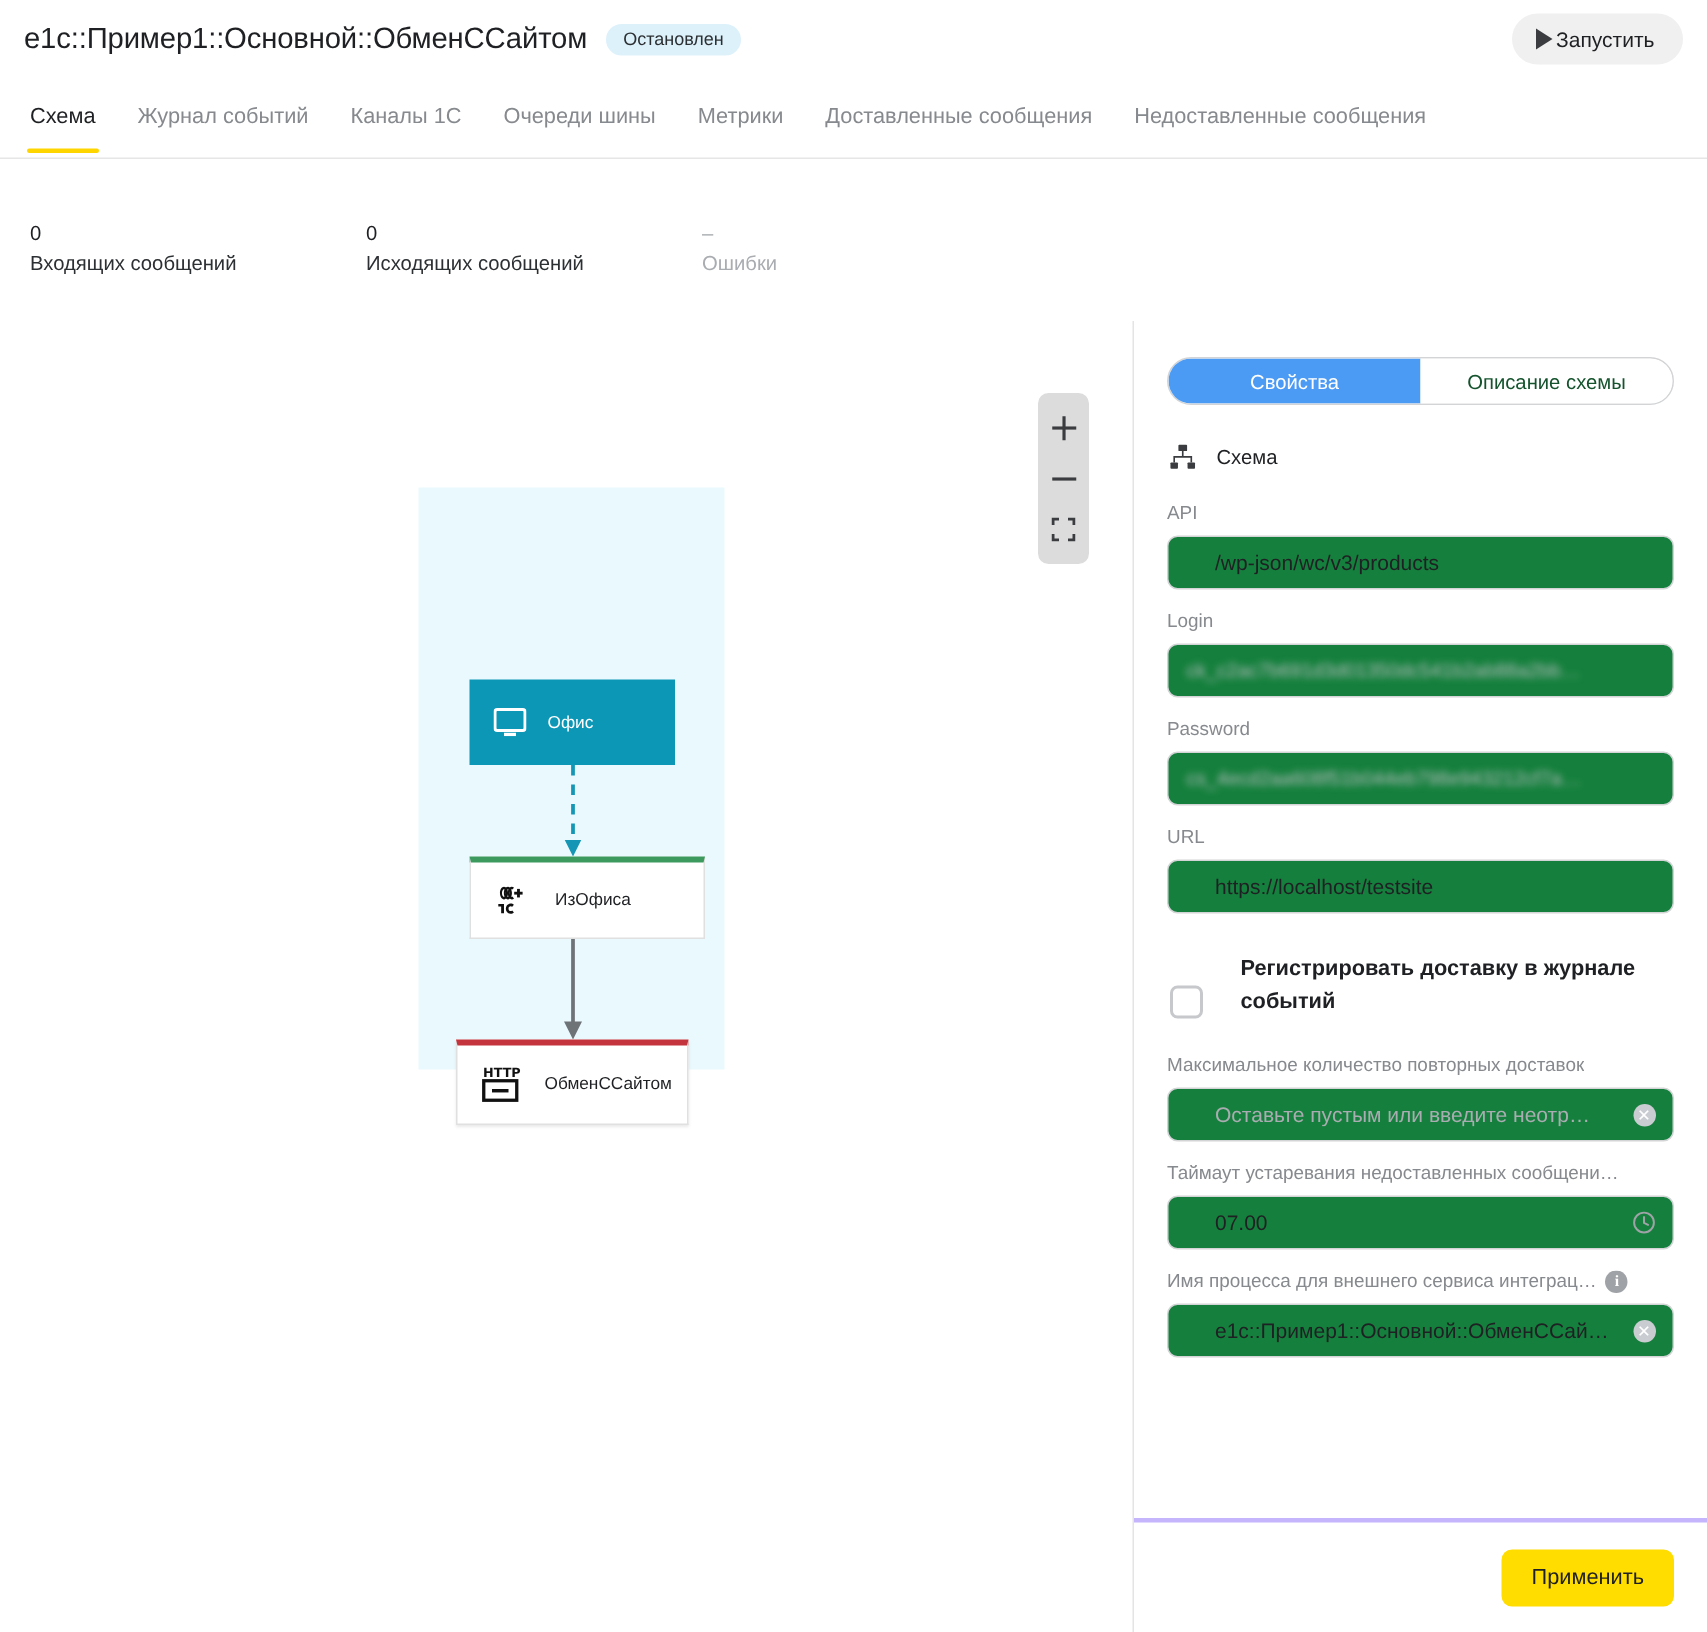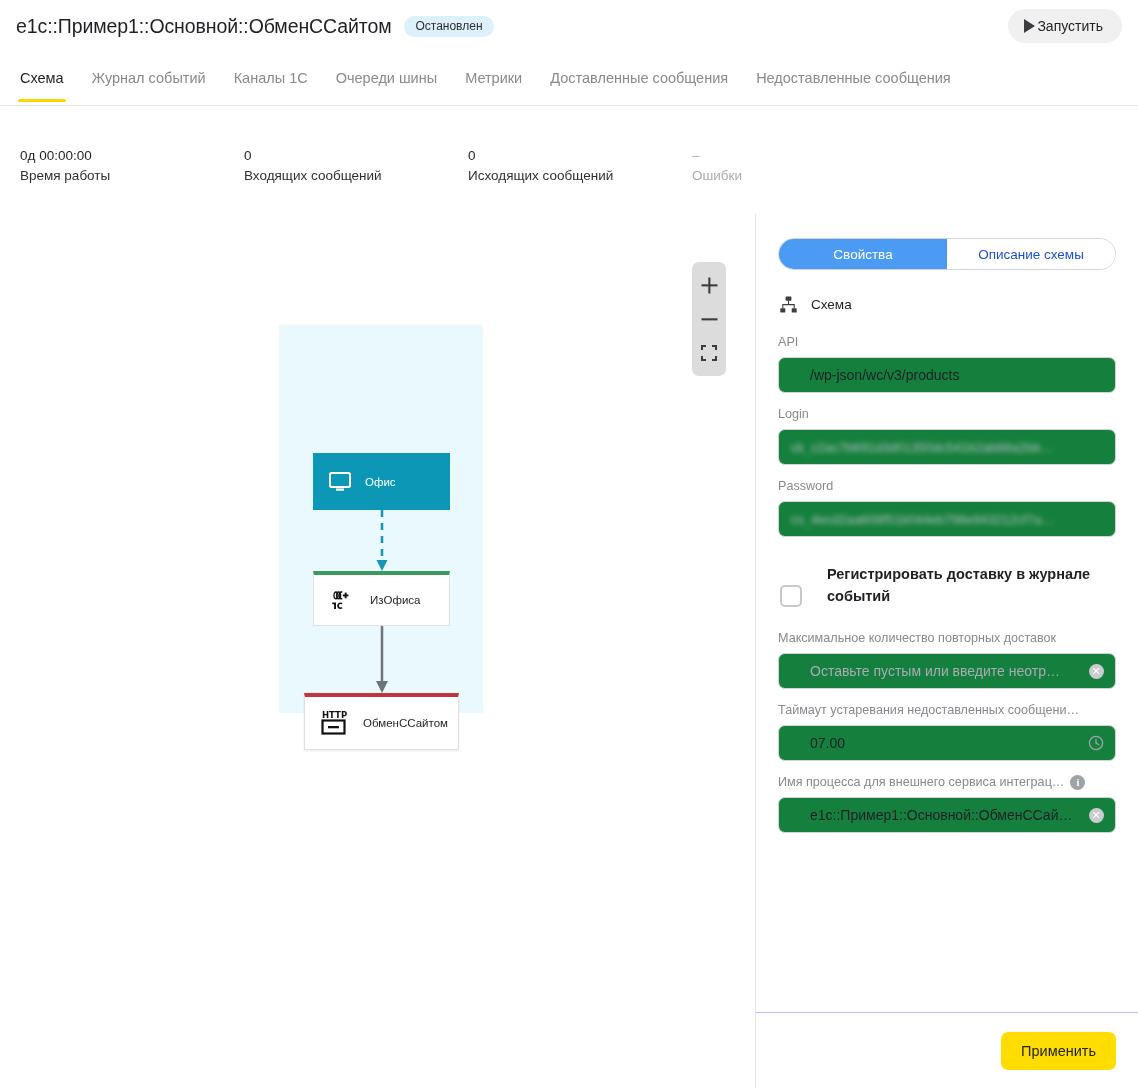"0д 00:00:00" div.stat { html: <div> <div>0д 00:00:00</div> <div>Время работы</div> </div> -> none }
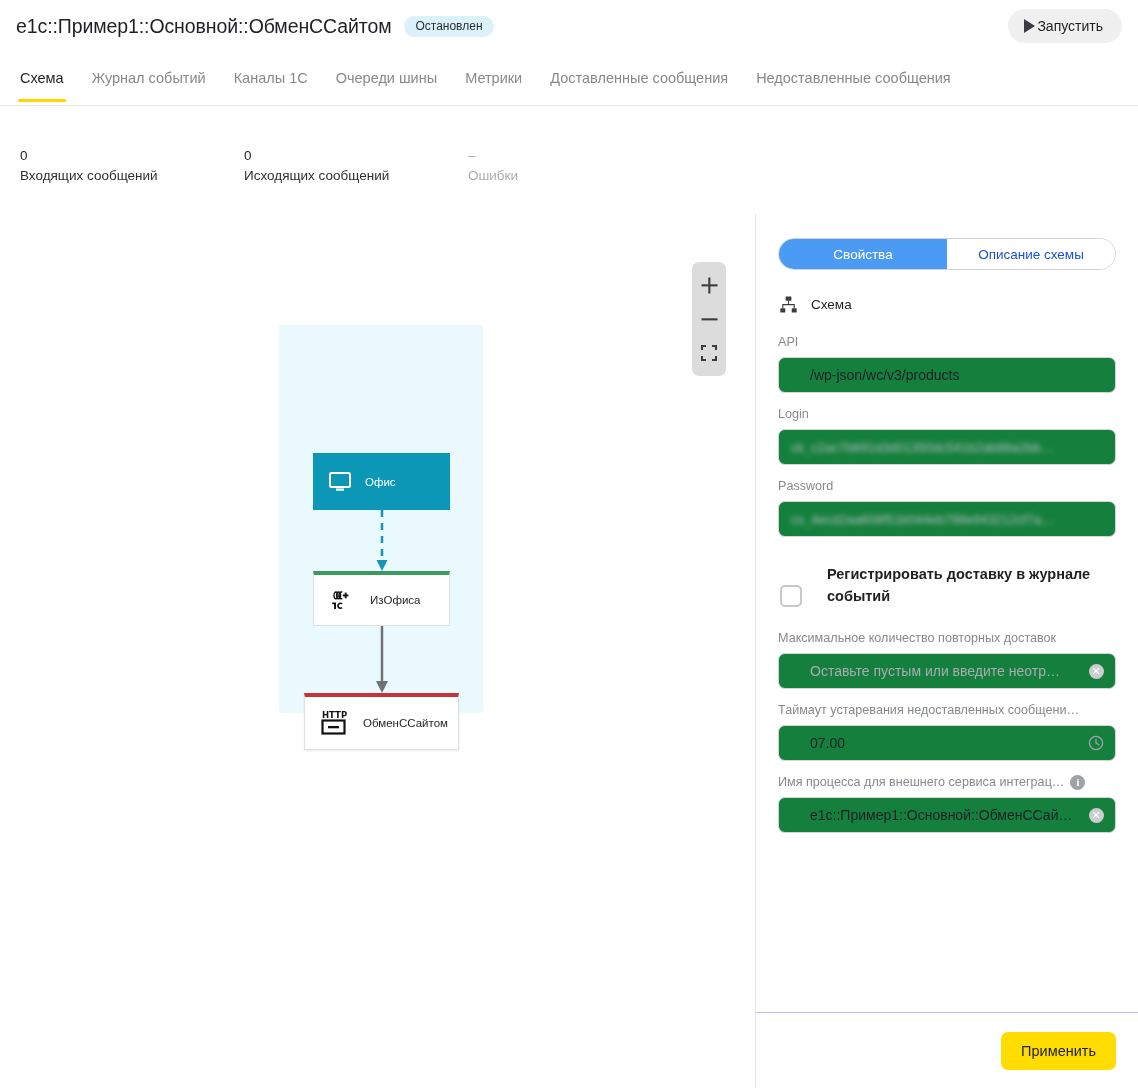"Описание схемы" .seg-tab { color: #1d4ed8 -> #14532d }
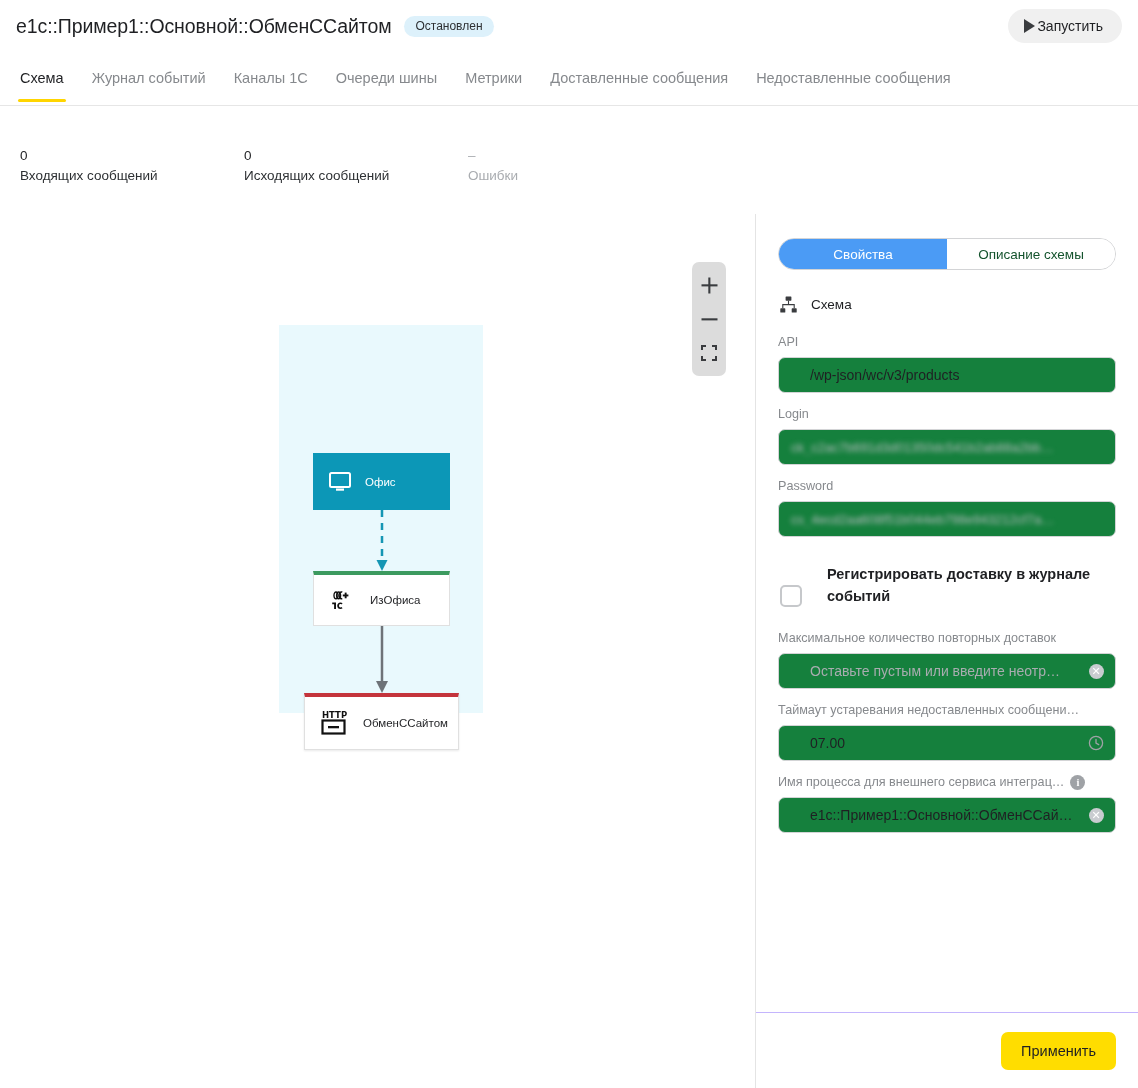"URL" div.field { html: none -> <div> <div> <span>URL</span> </div> <div> <input> </div> </div> }
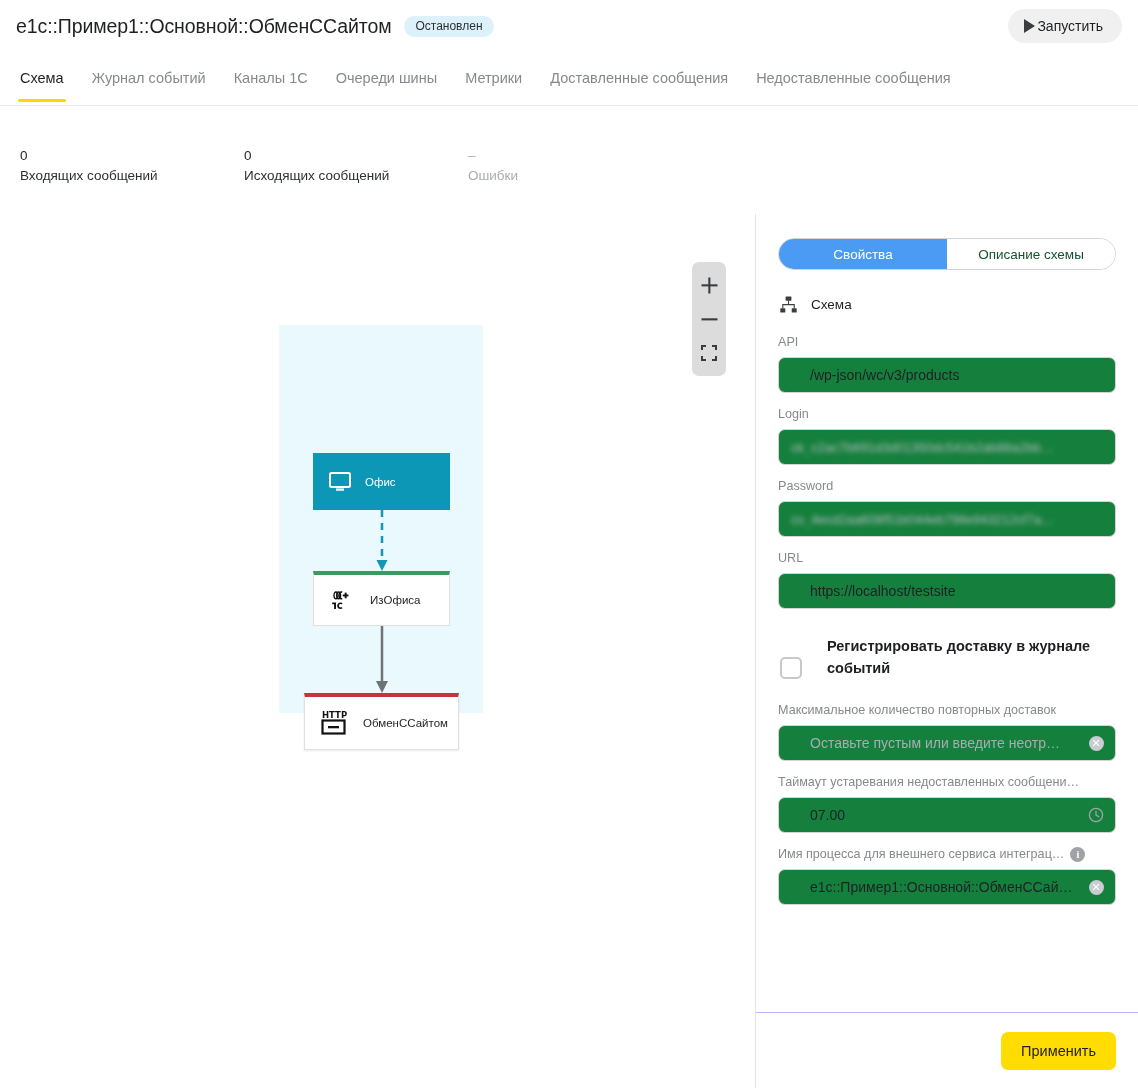"ИзОфиса" #node-izofisa { width: 137px -> 157px }
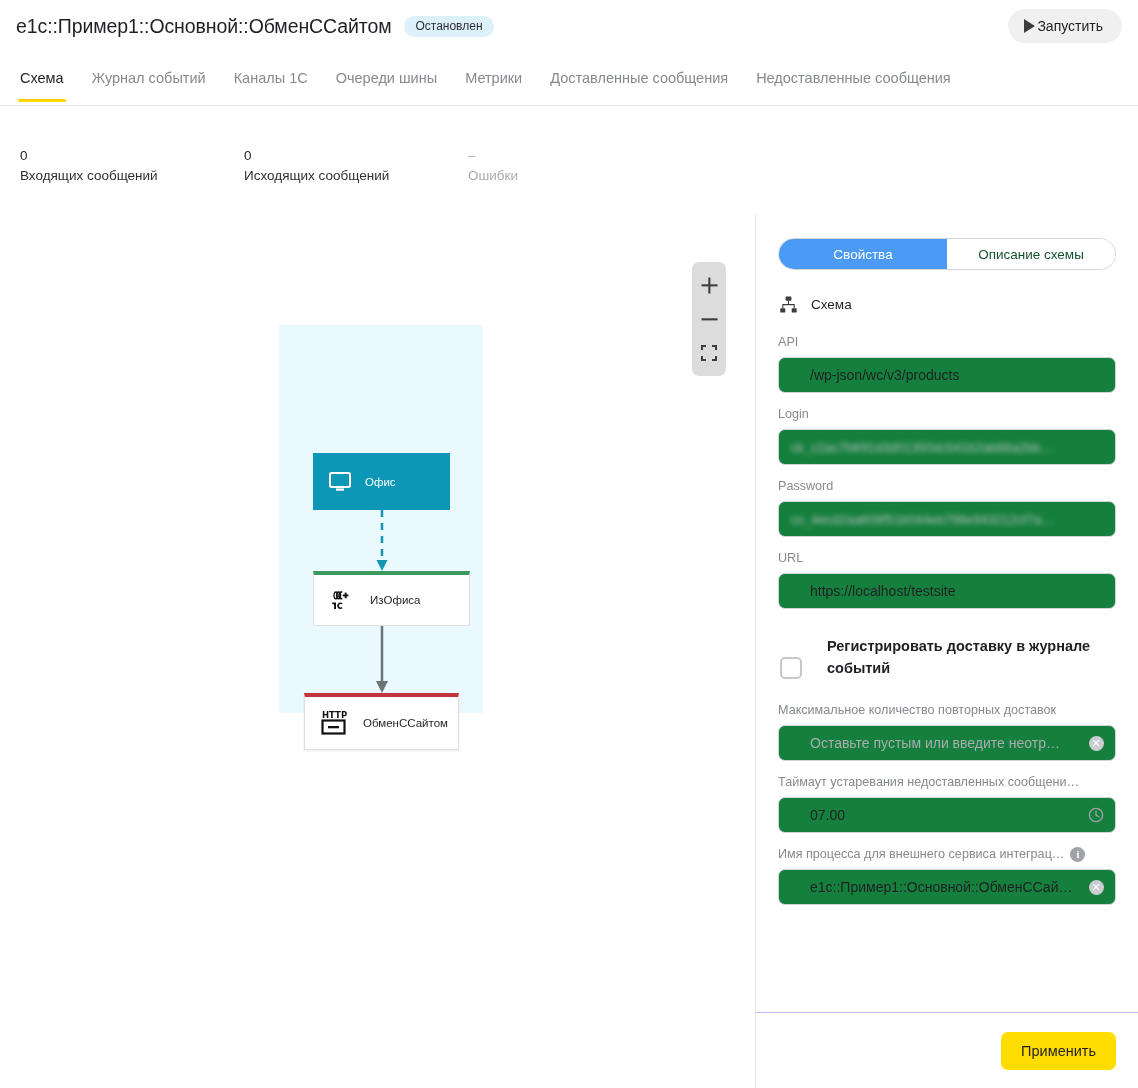"Применить" .panel-footer { border-top: 1px solid #c4b5fd -> 3px solid #c4b5fd }
